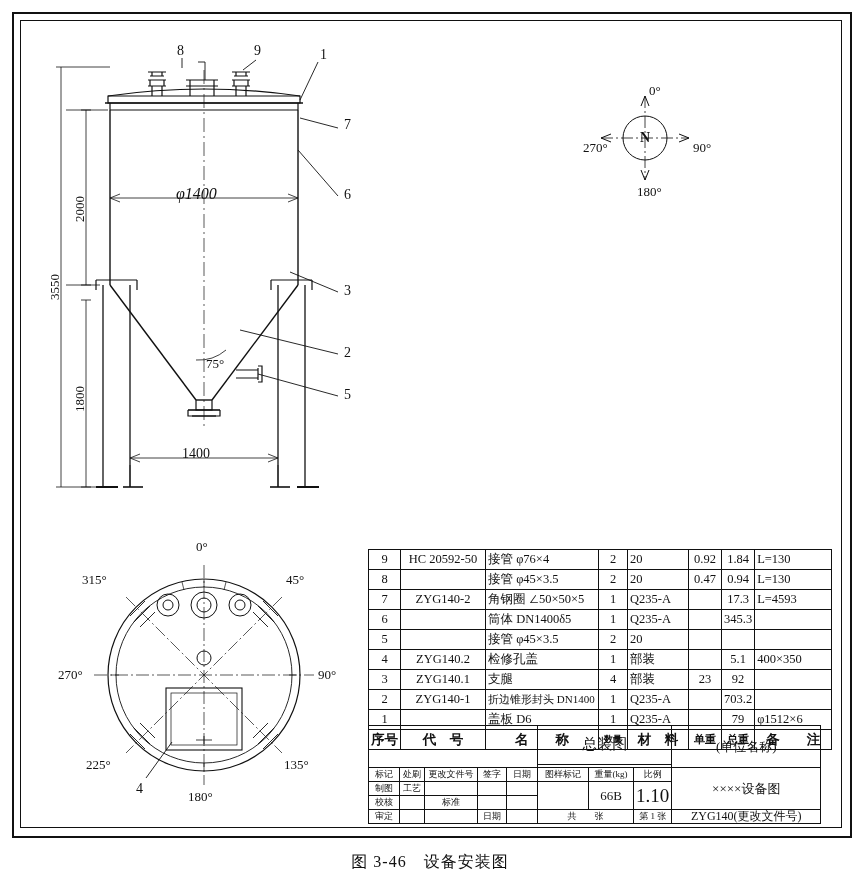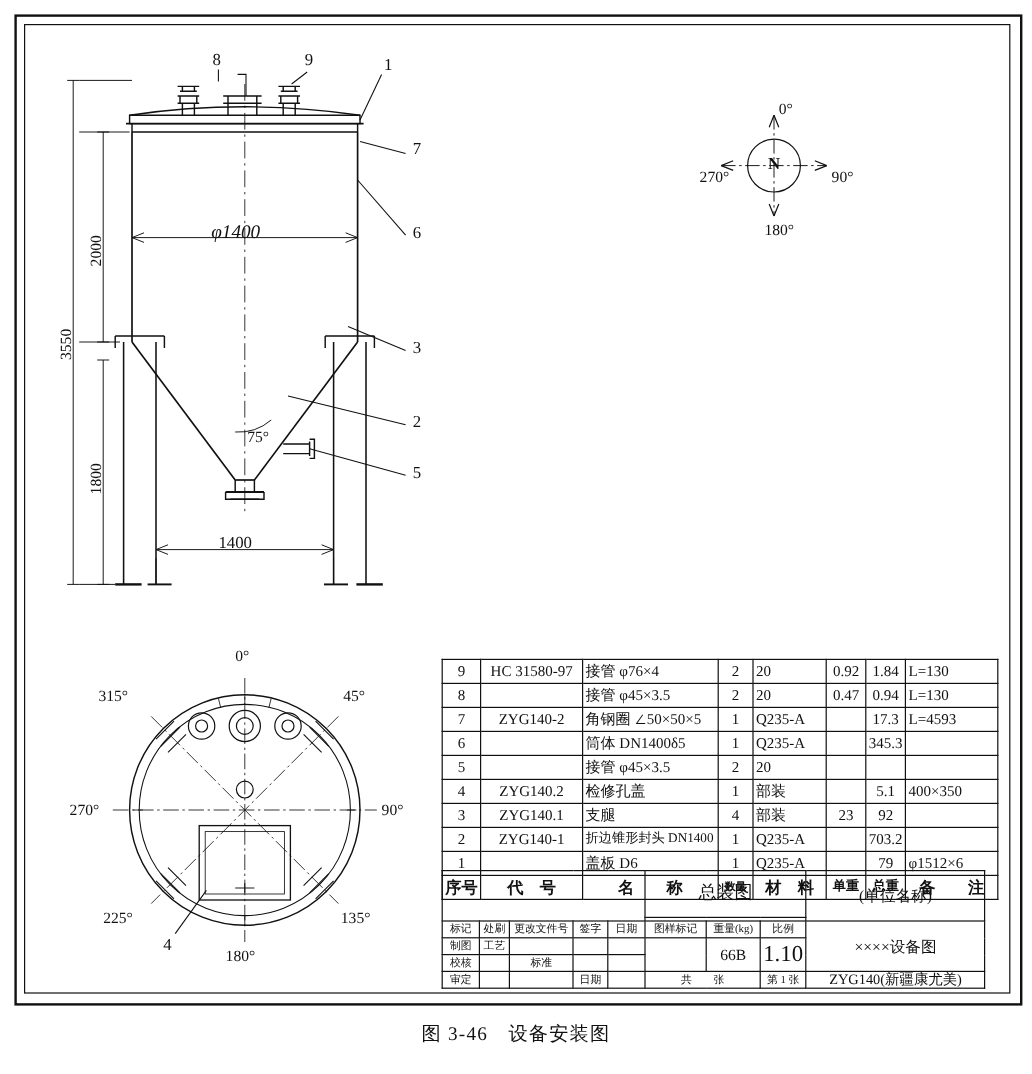"HC 31580-97" td.c { text: 31580-97 -> 20592-50 }
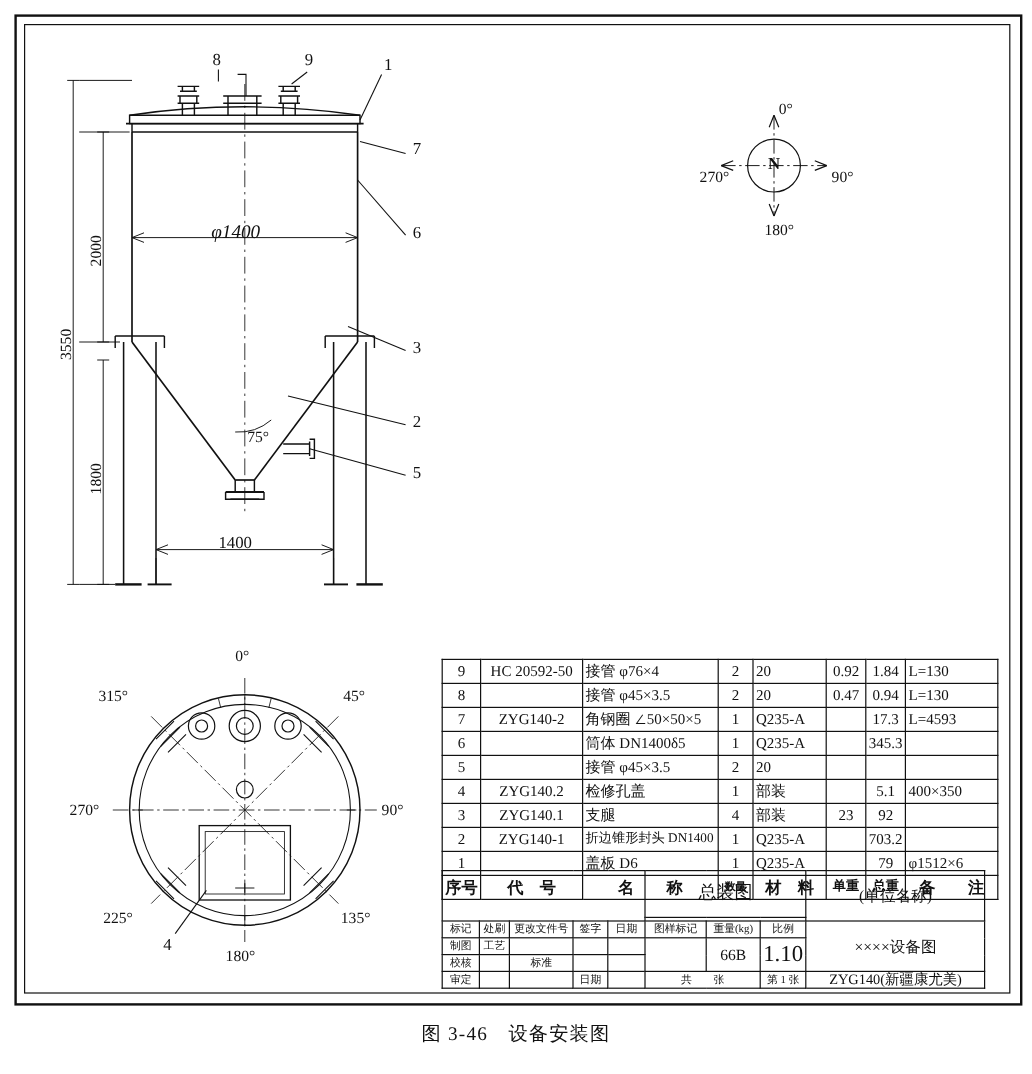"ZYG140(新疆康尤美)" td { text: 新疆康尤美 -> 更改文件号 }
